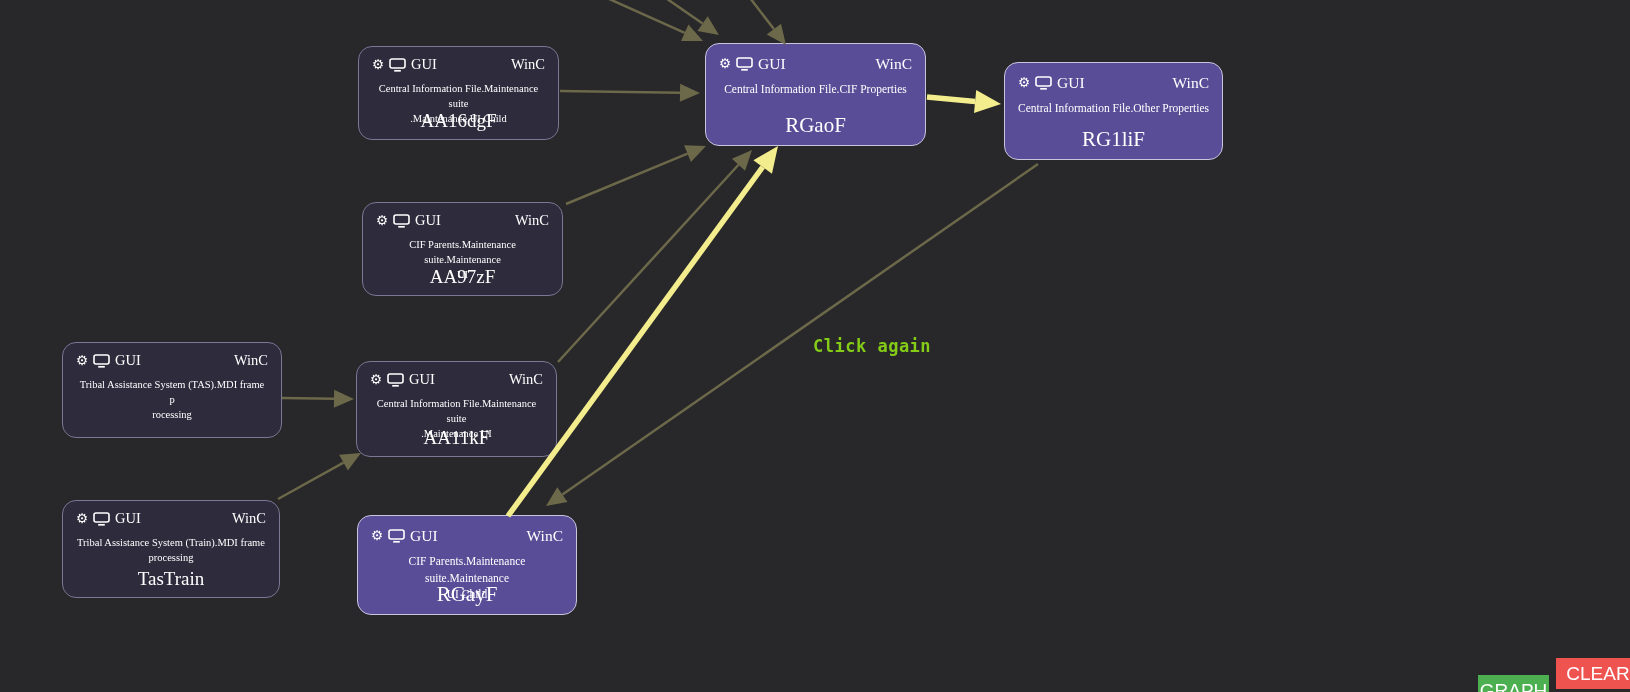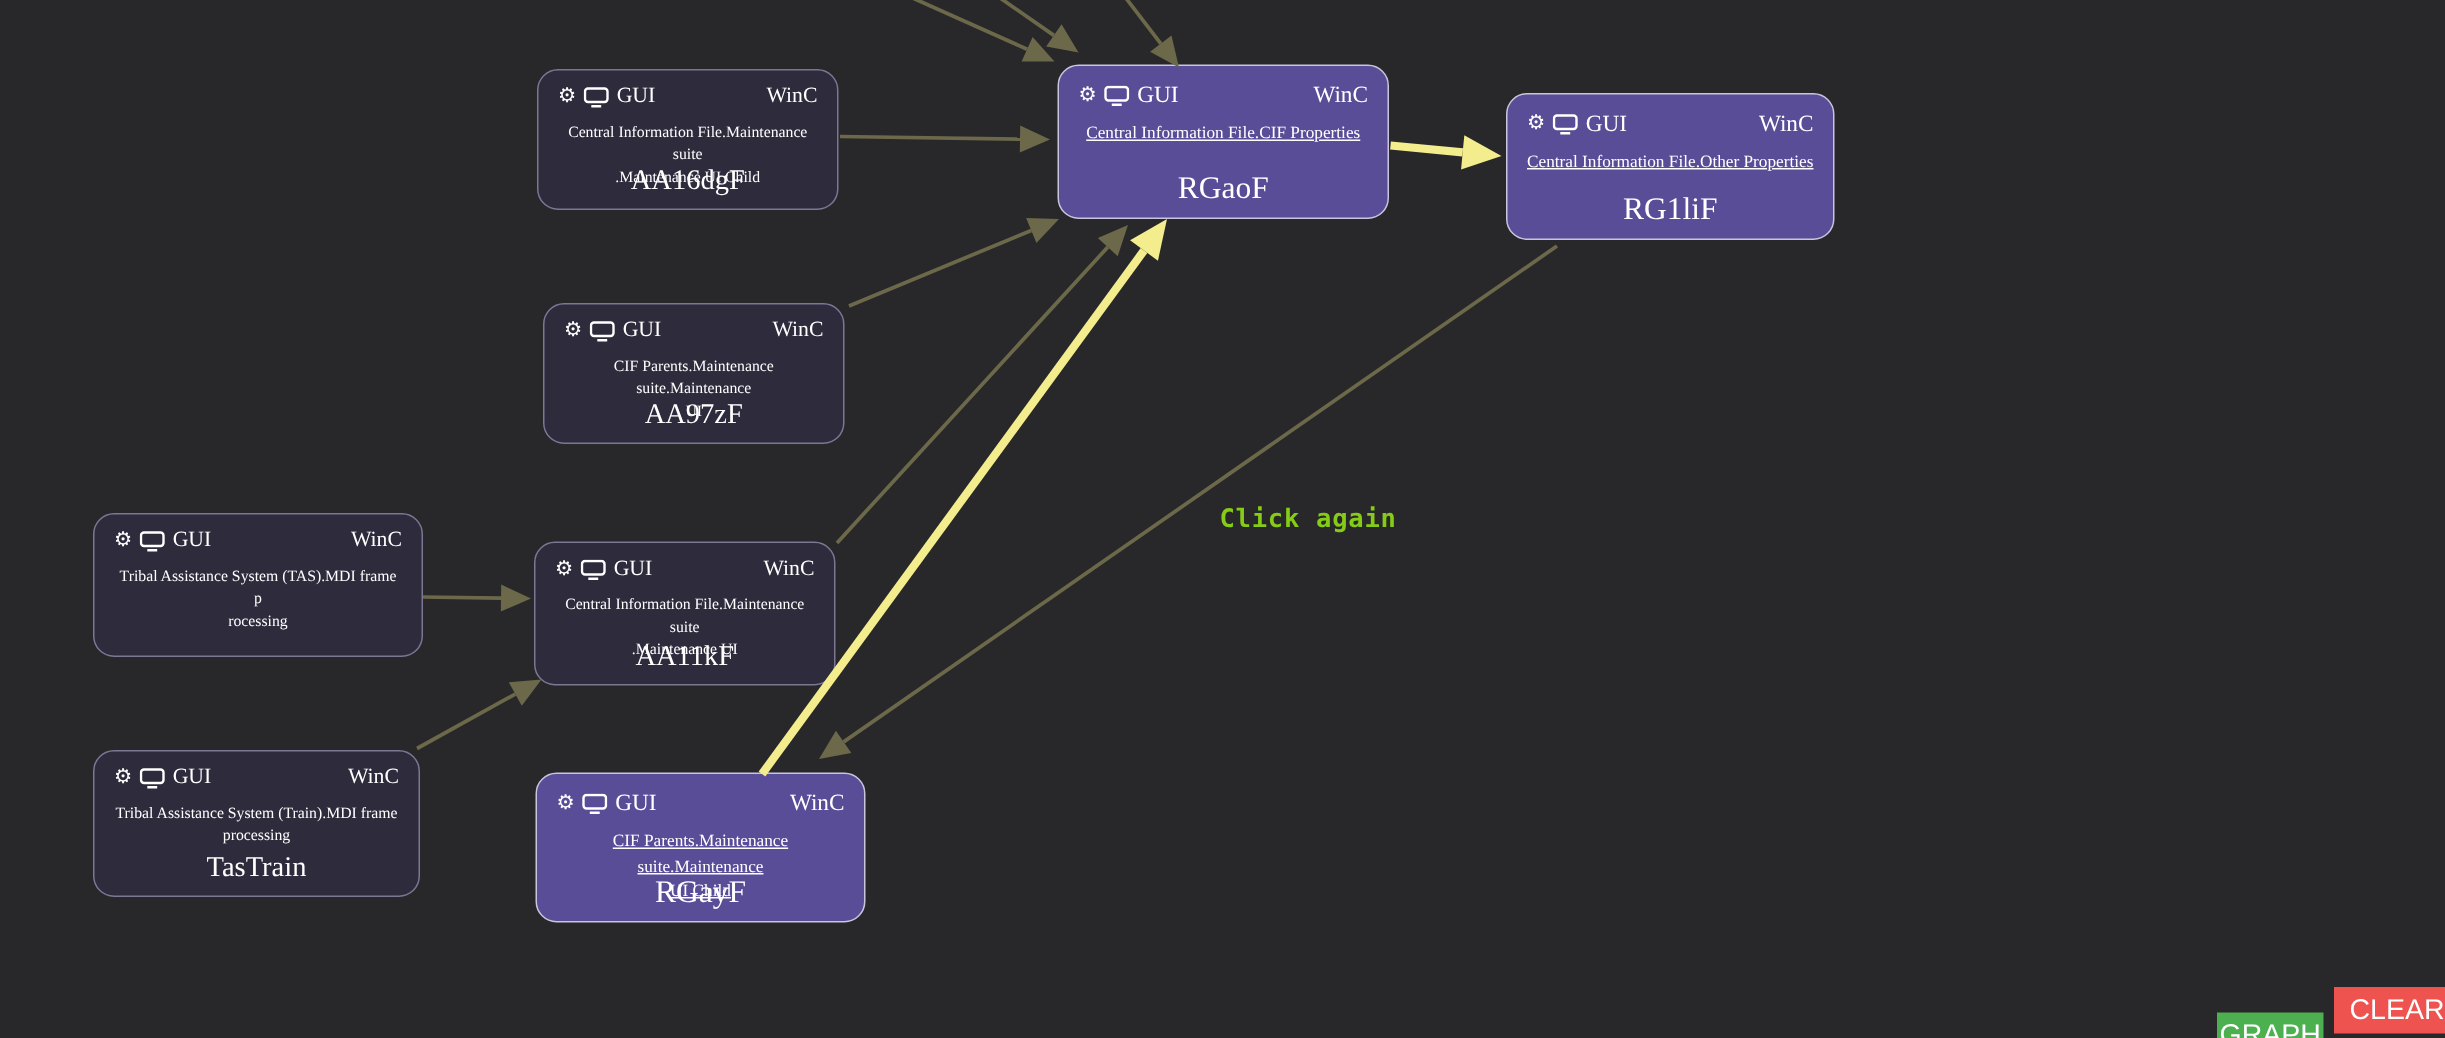"Central Information File.CIF Properties" .purple .node-desc { text-decoration: underline -> none }
